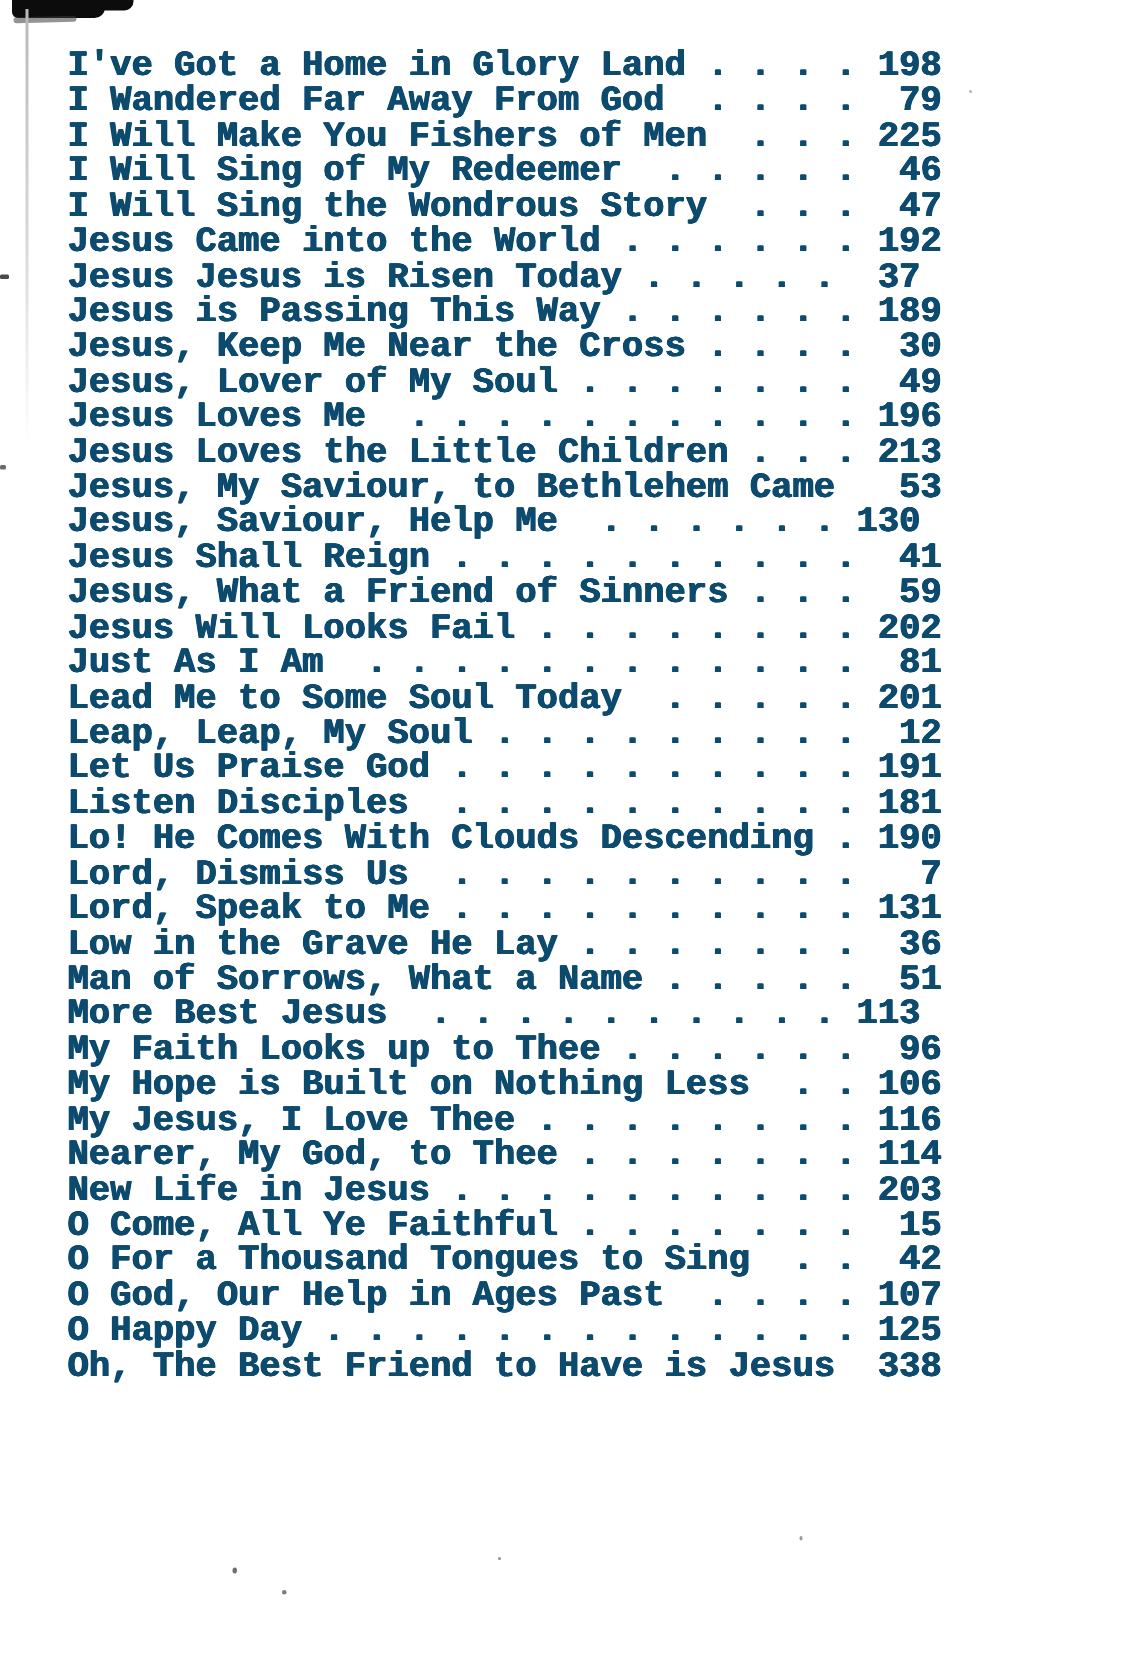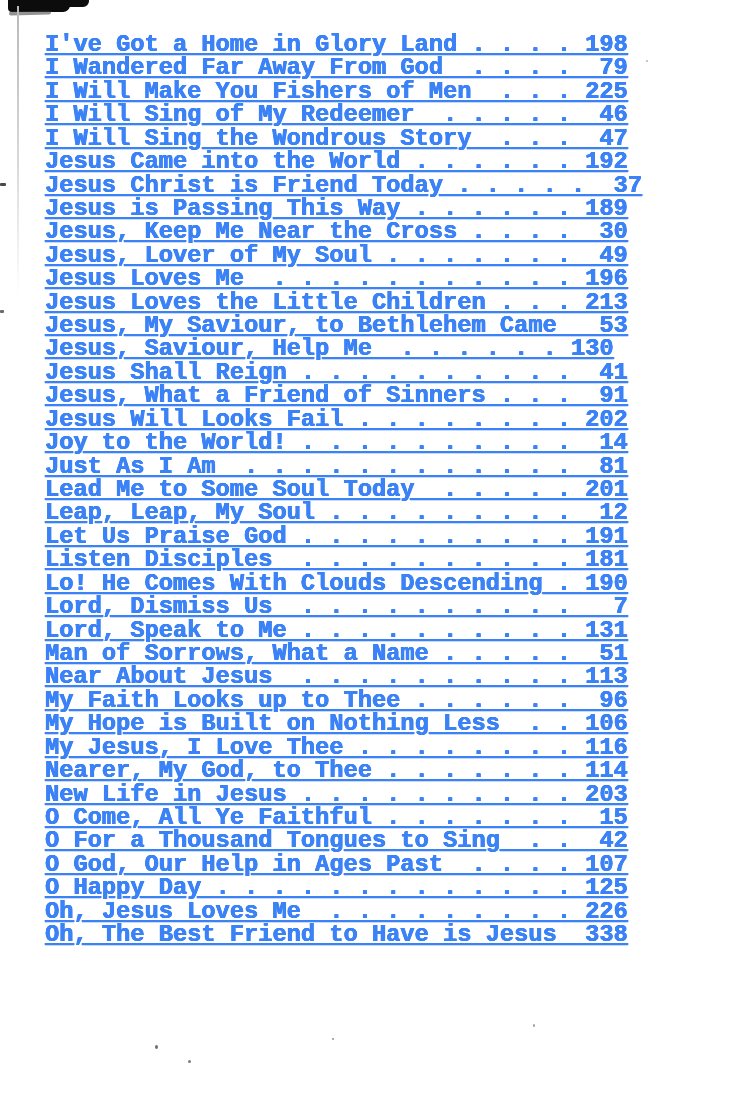"I've Got a Home in" div.index-list { color: #3b82f6 -> #0c4a6e; text-decoration: underline -> none }
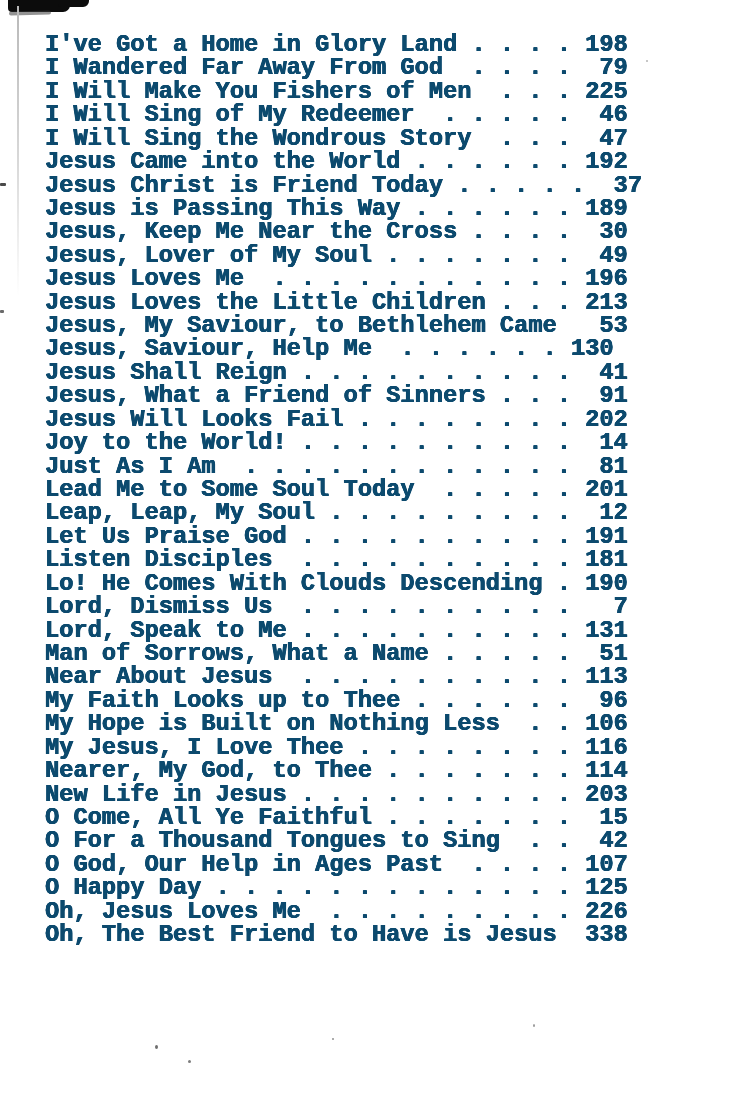"Jesus Christ is Friend Today" span { text: Christ is Friend -> Jesus is Risen }
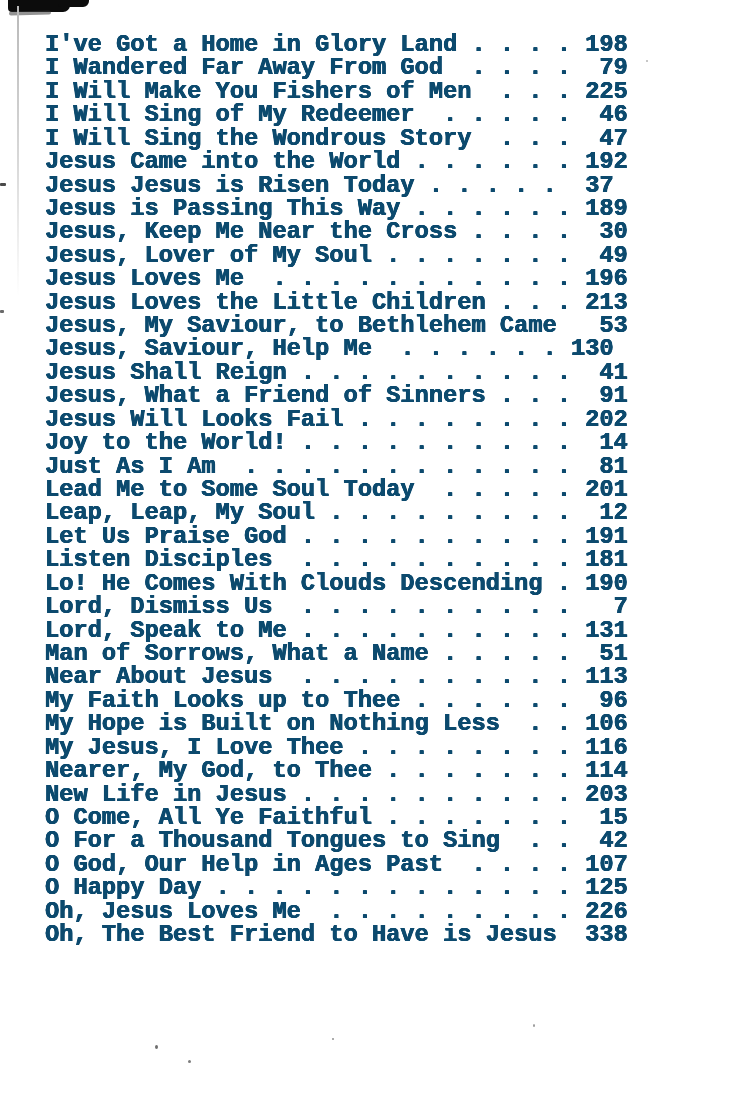"91" span { text: 91 -> 59 }
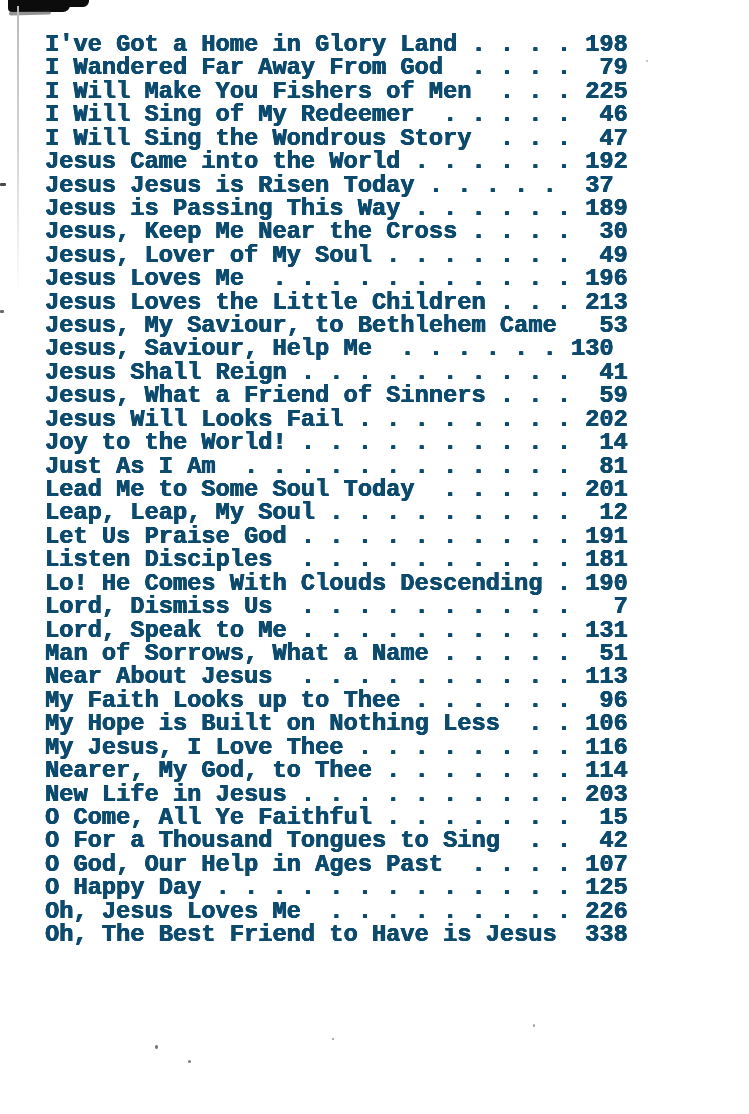"Joy to the World! ." div.index-row { html: <div><span>Joy to the World!</span><span> . . . . . . . . . .</span><span> 14</span></div> -> none }
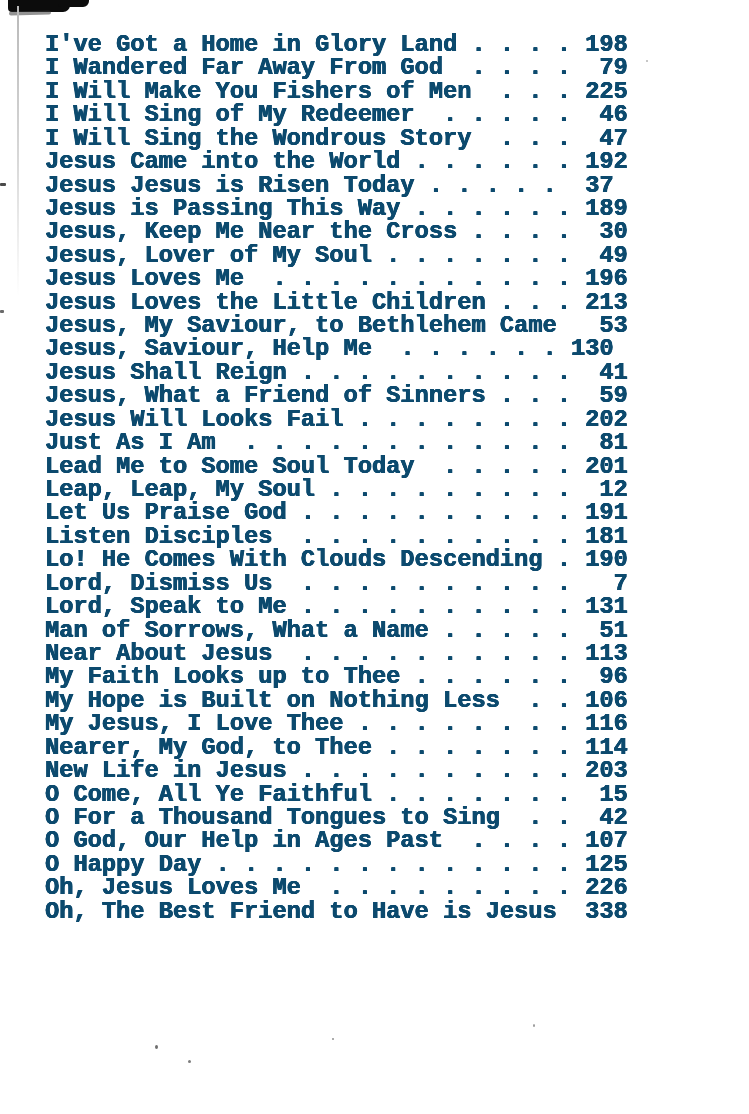"Low in the Grave He" div.index-row { html: none -> <div><span>Low in the Grave He Lay</span><span> . . . . . . .</span><span> 36</span></div> }
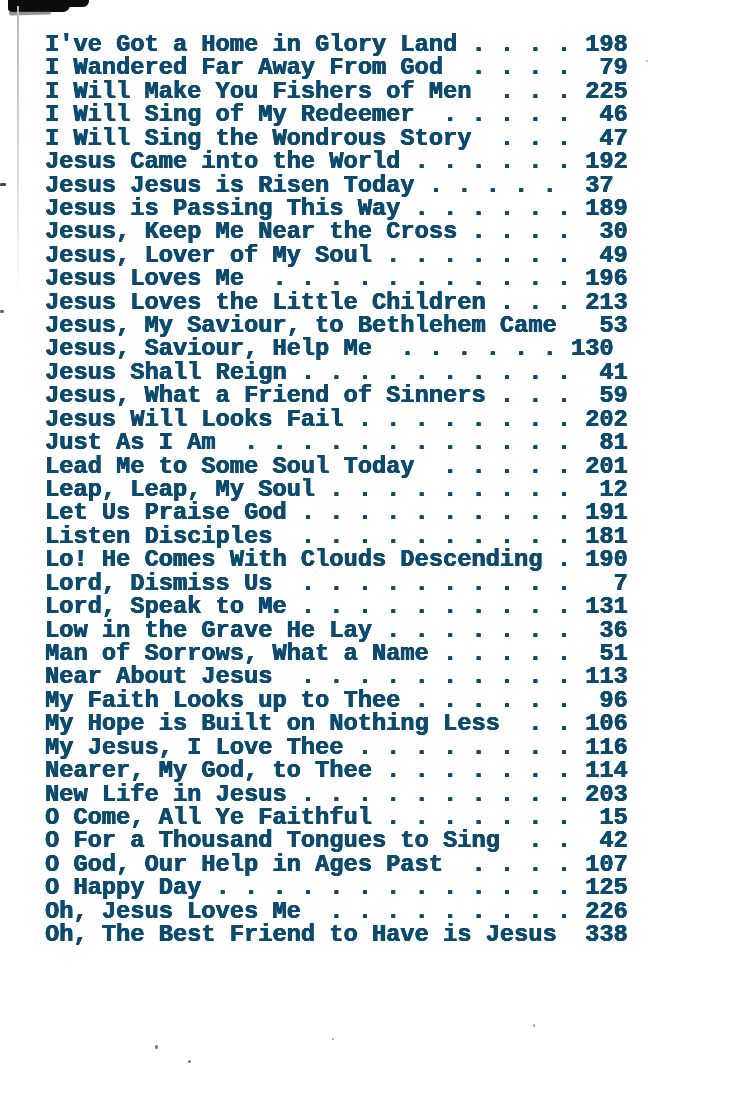"Near About Jesus" span { text: Near About -> More Best }
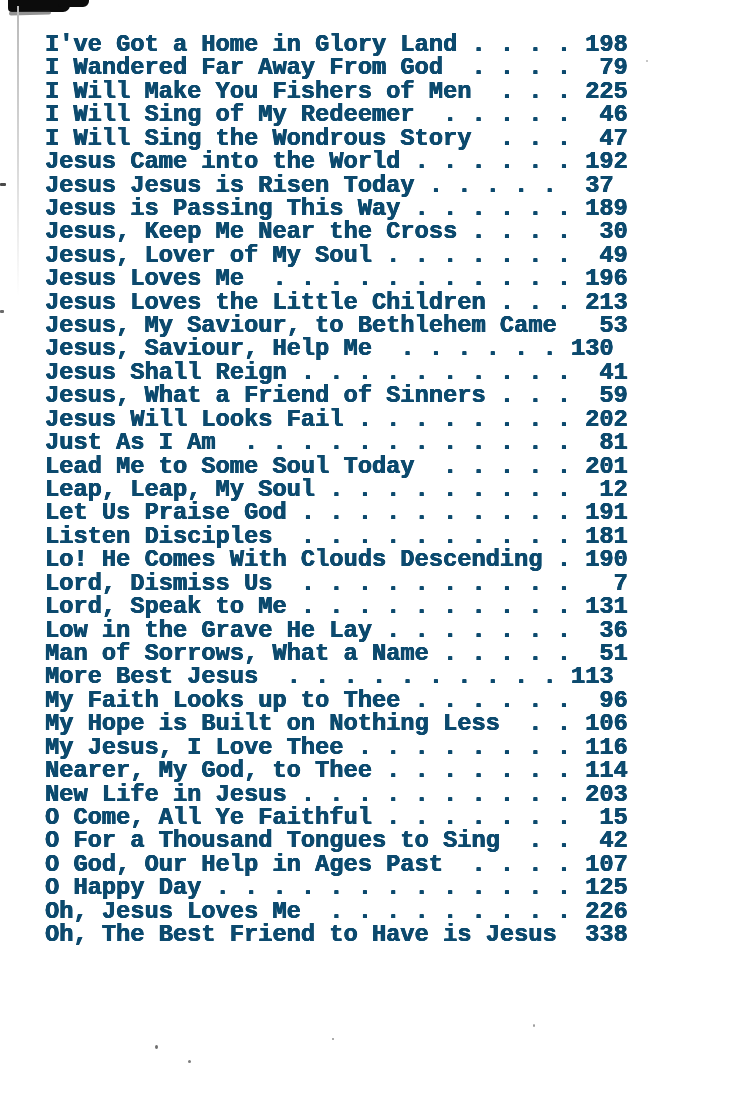"Oh, Jesus Loves Me ." div.index-row { html: <div><span>Oh, Jesus Loves Me</span><span> . . . . . . . . .</span><span> 226</span></div> -> none }
